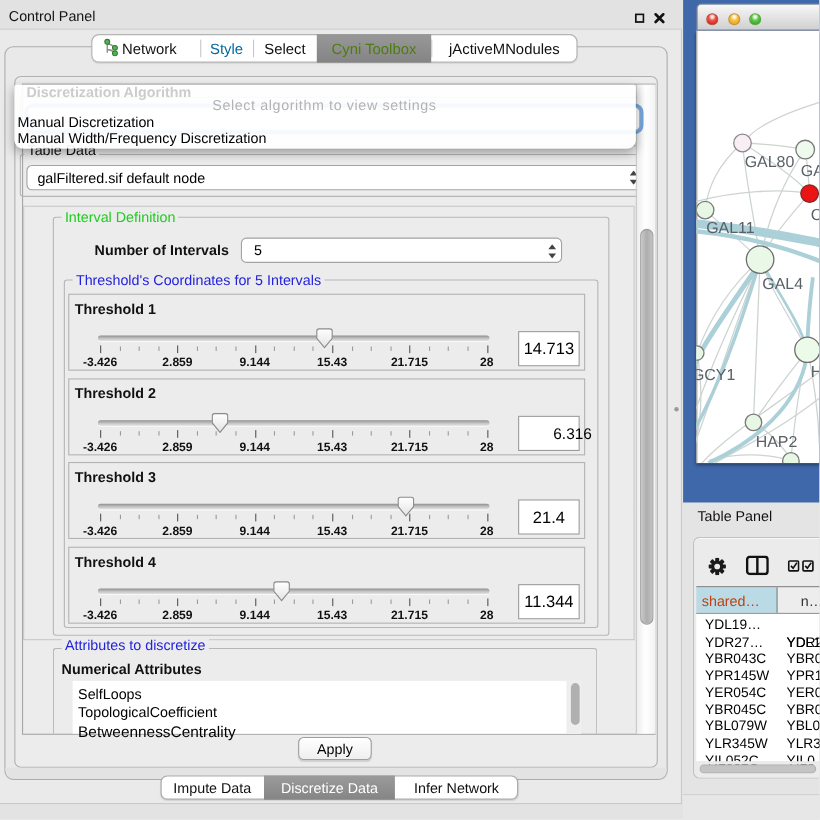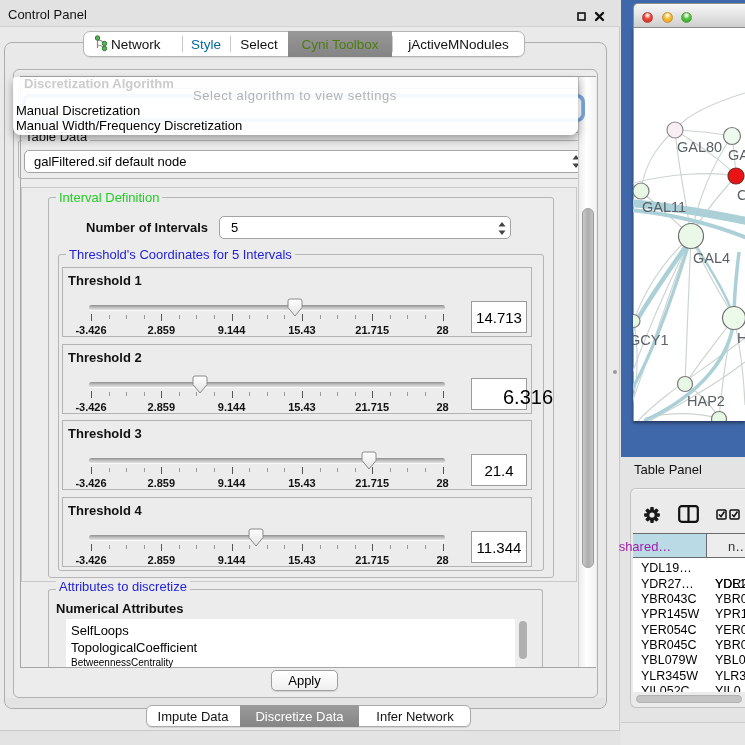"6.316" div.abs { font-size: 20px -> 14px }
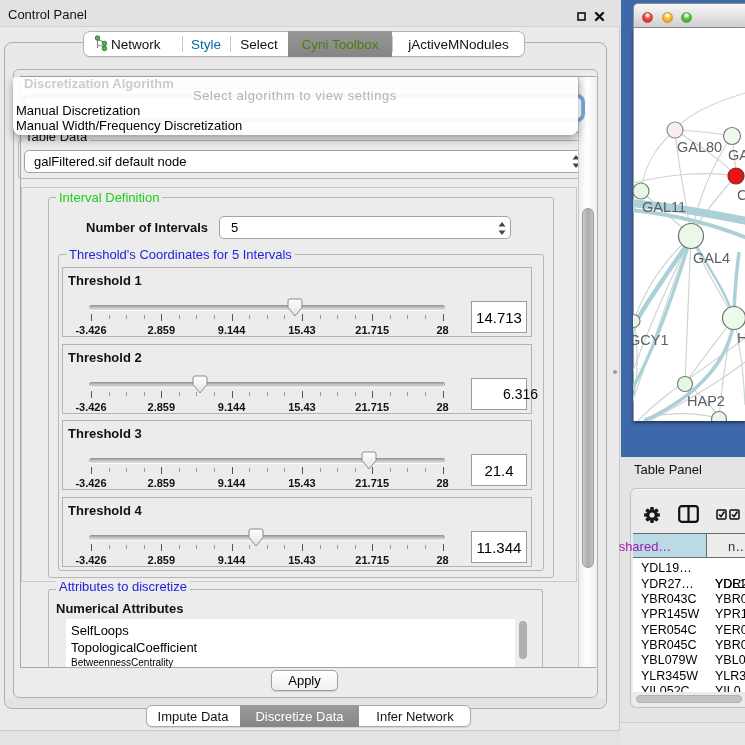"shared…" div.abs { color: #a21caf -> #c2410c; left: 608px -> 638px; text-align: center -> none }
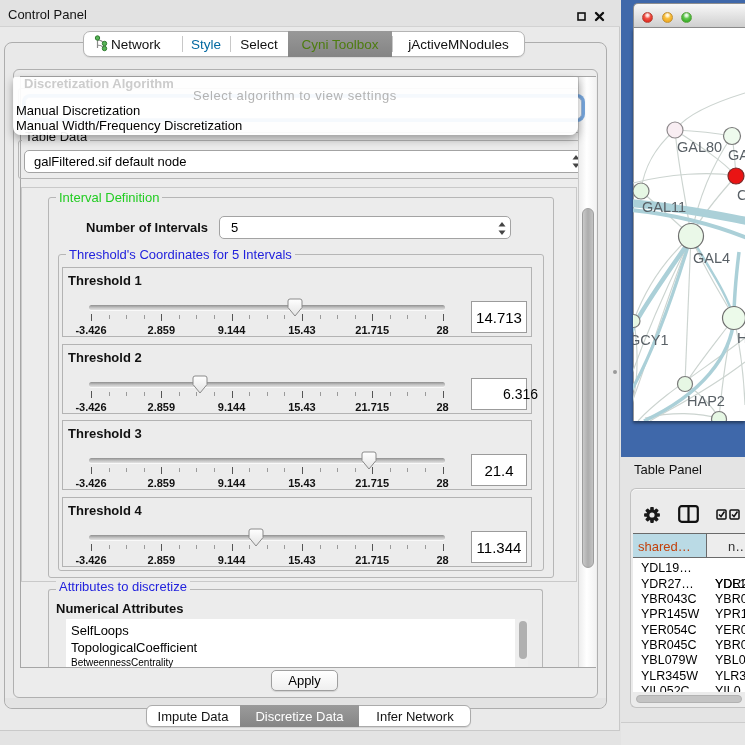"BetweennessCentrality" div.abs { font-size: 10px -> 14px }
